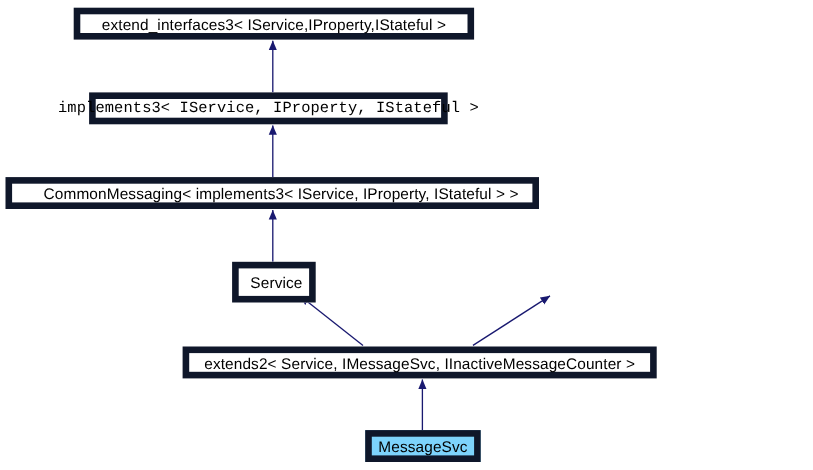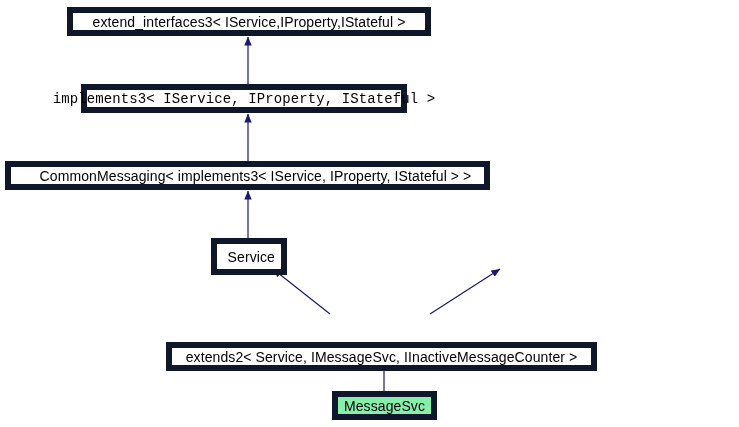"extends2< Service, IMessageSvc," div.node { margin-top: 27px -> none }
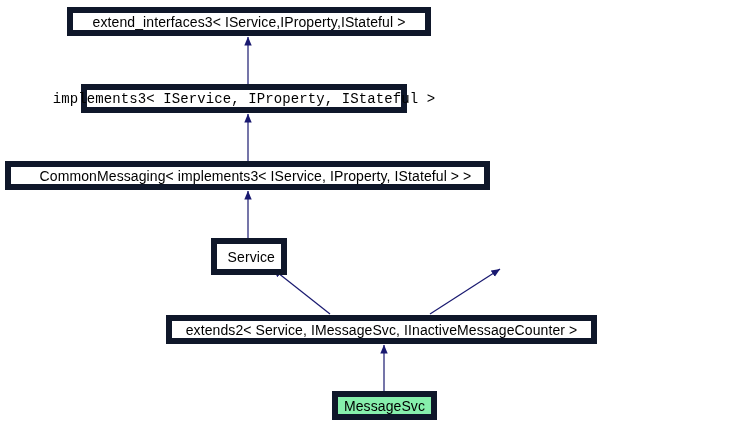"MessageSvc" .node.highlight { background: #86efac -> #7dd3fc }
